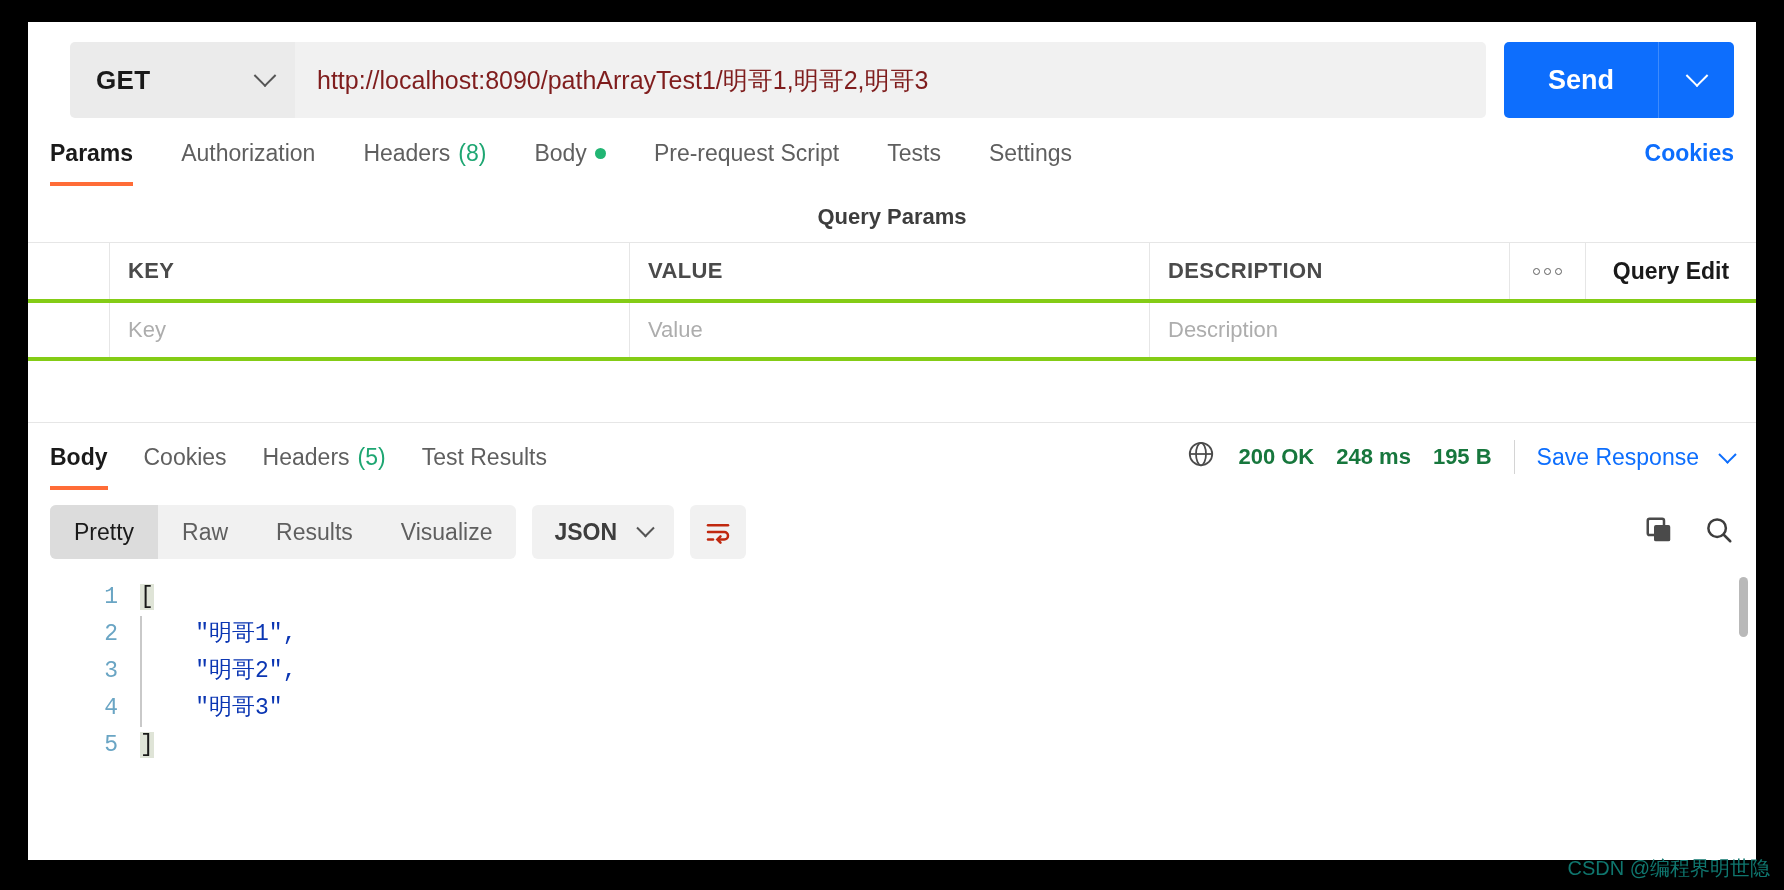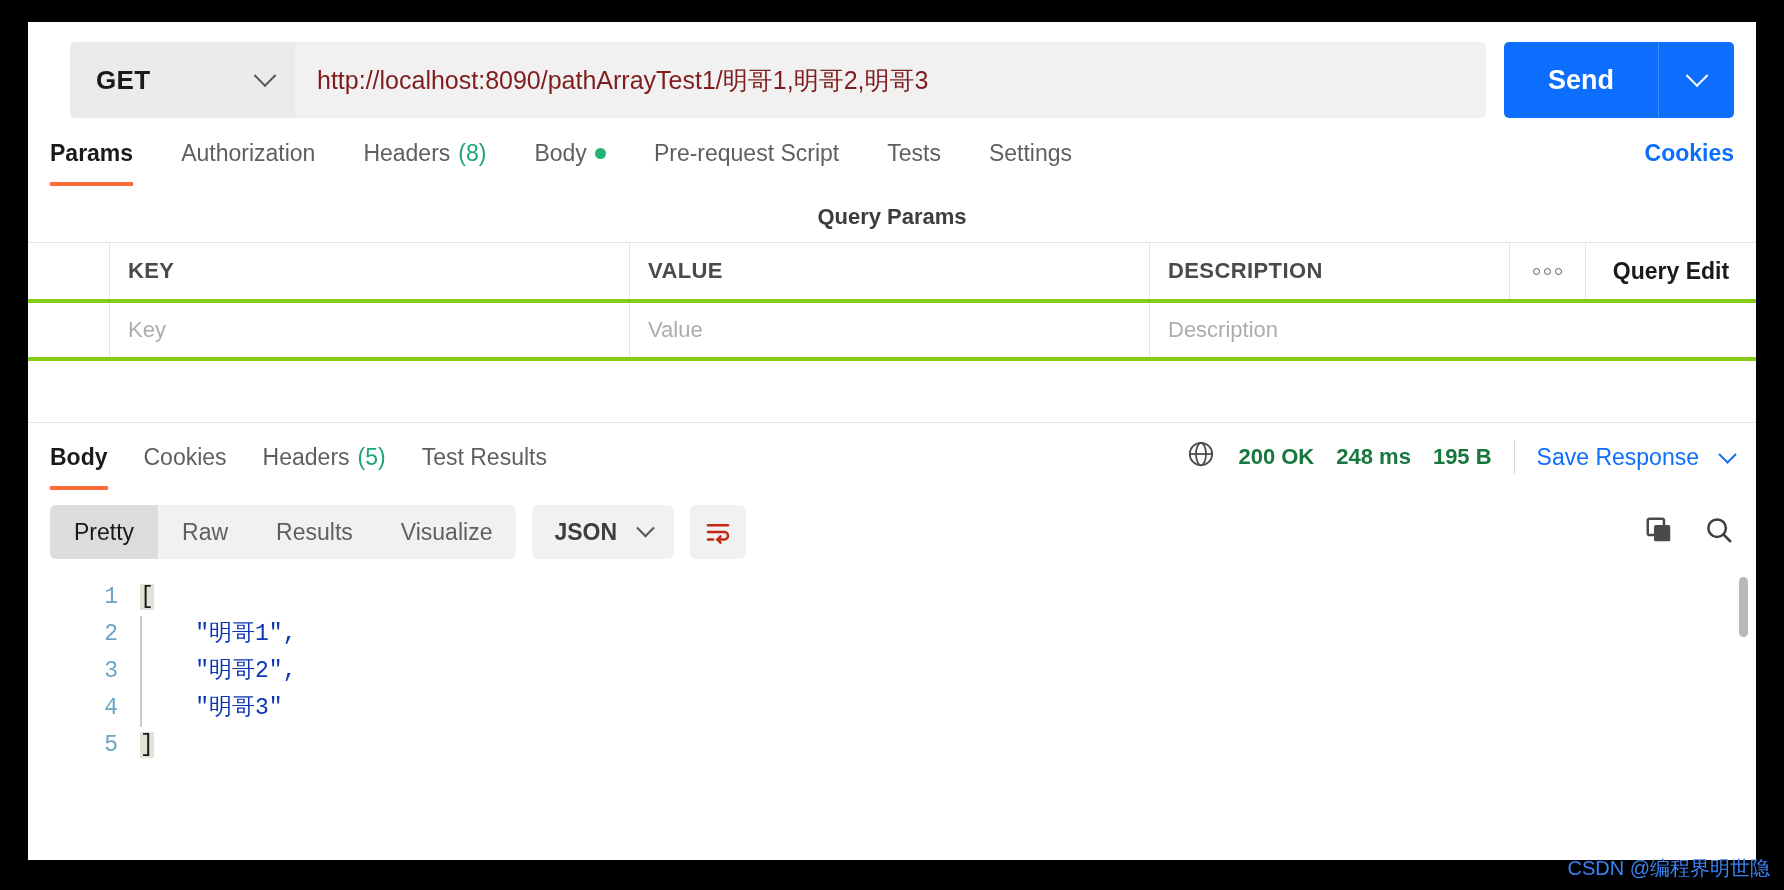"CSDN @编程界明世隐" .watermark { color: #3b82f6 -> #0f766e }
